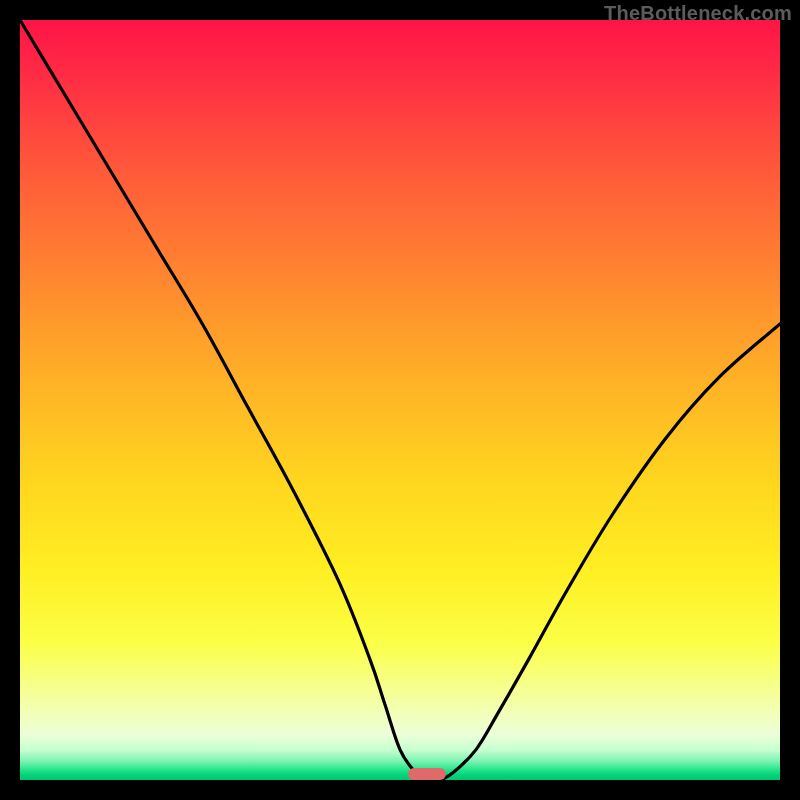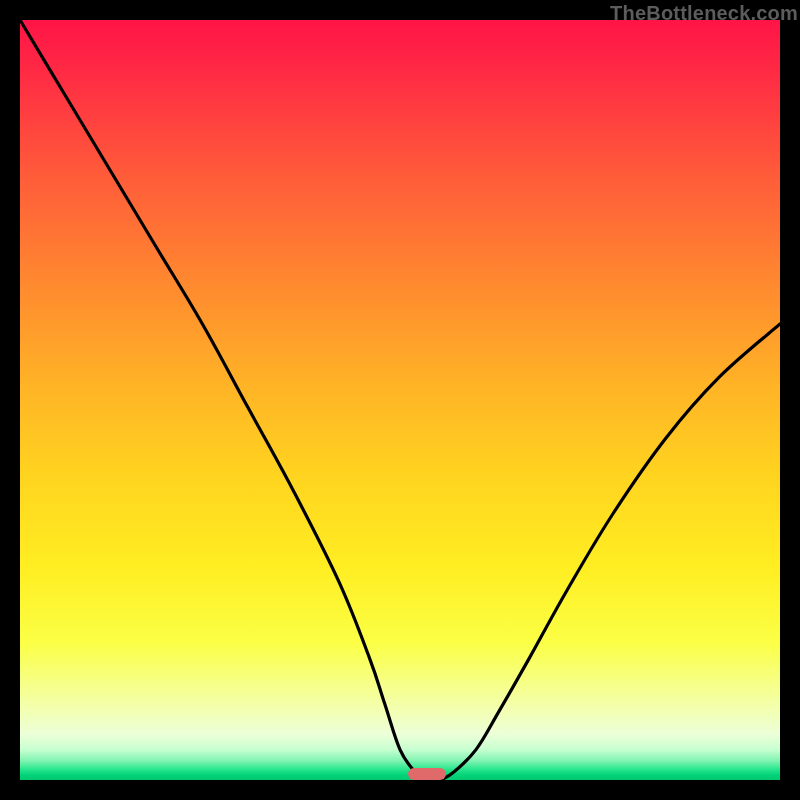"TheBottleneck.com" .watermark { right: 2px -> 8px }
